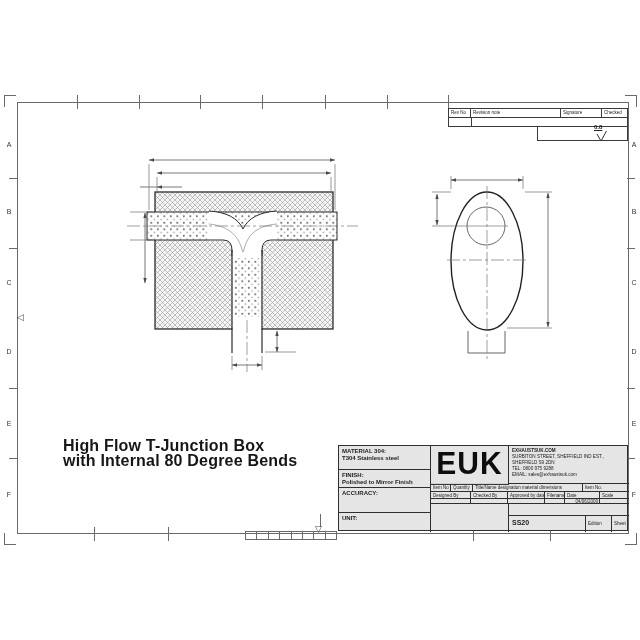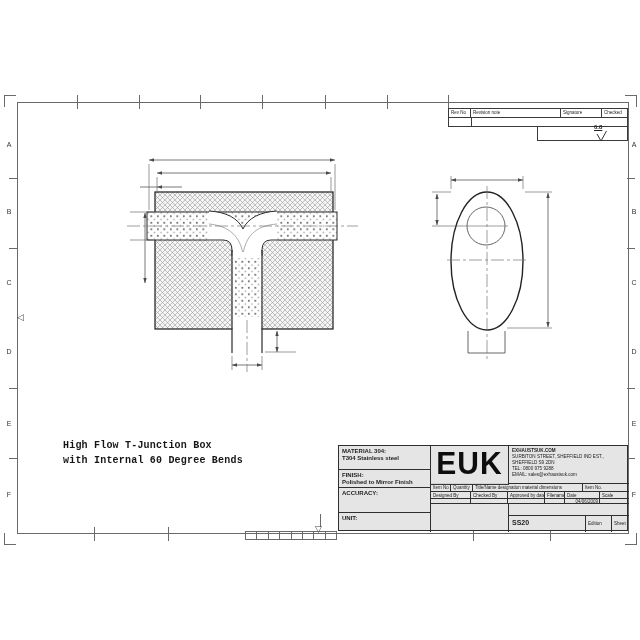"High Flow T-Junction Box" .titletext { font-family: Liberation Mono, monospace -> none; font-size: 10px -> 16px }
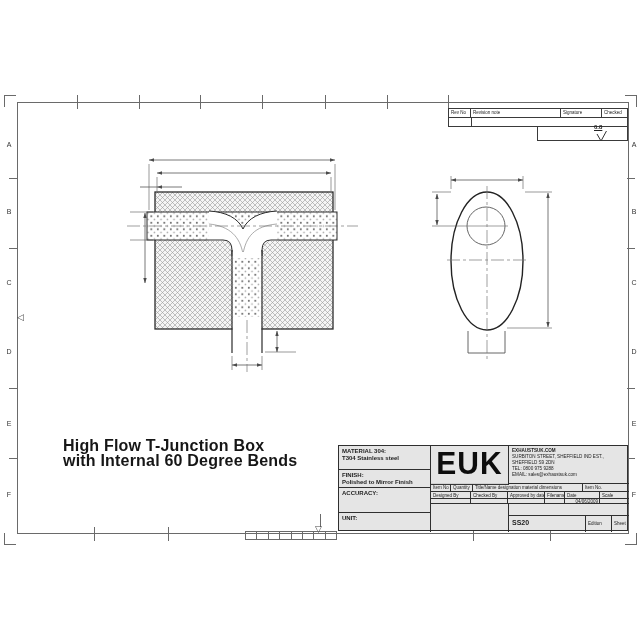"with Internal 60 Degree Bends" div { text: 60 -> 80 }
